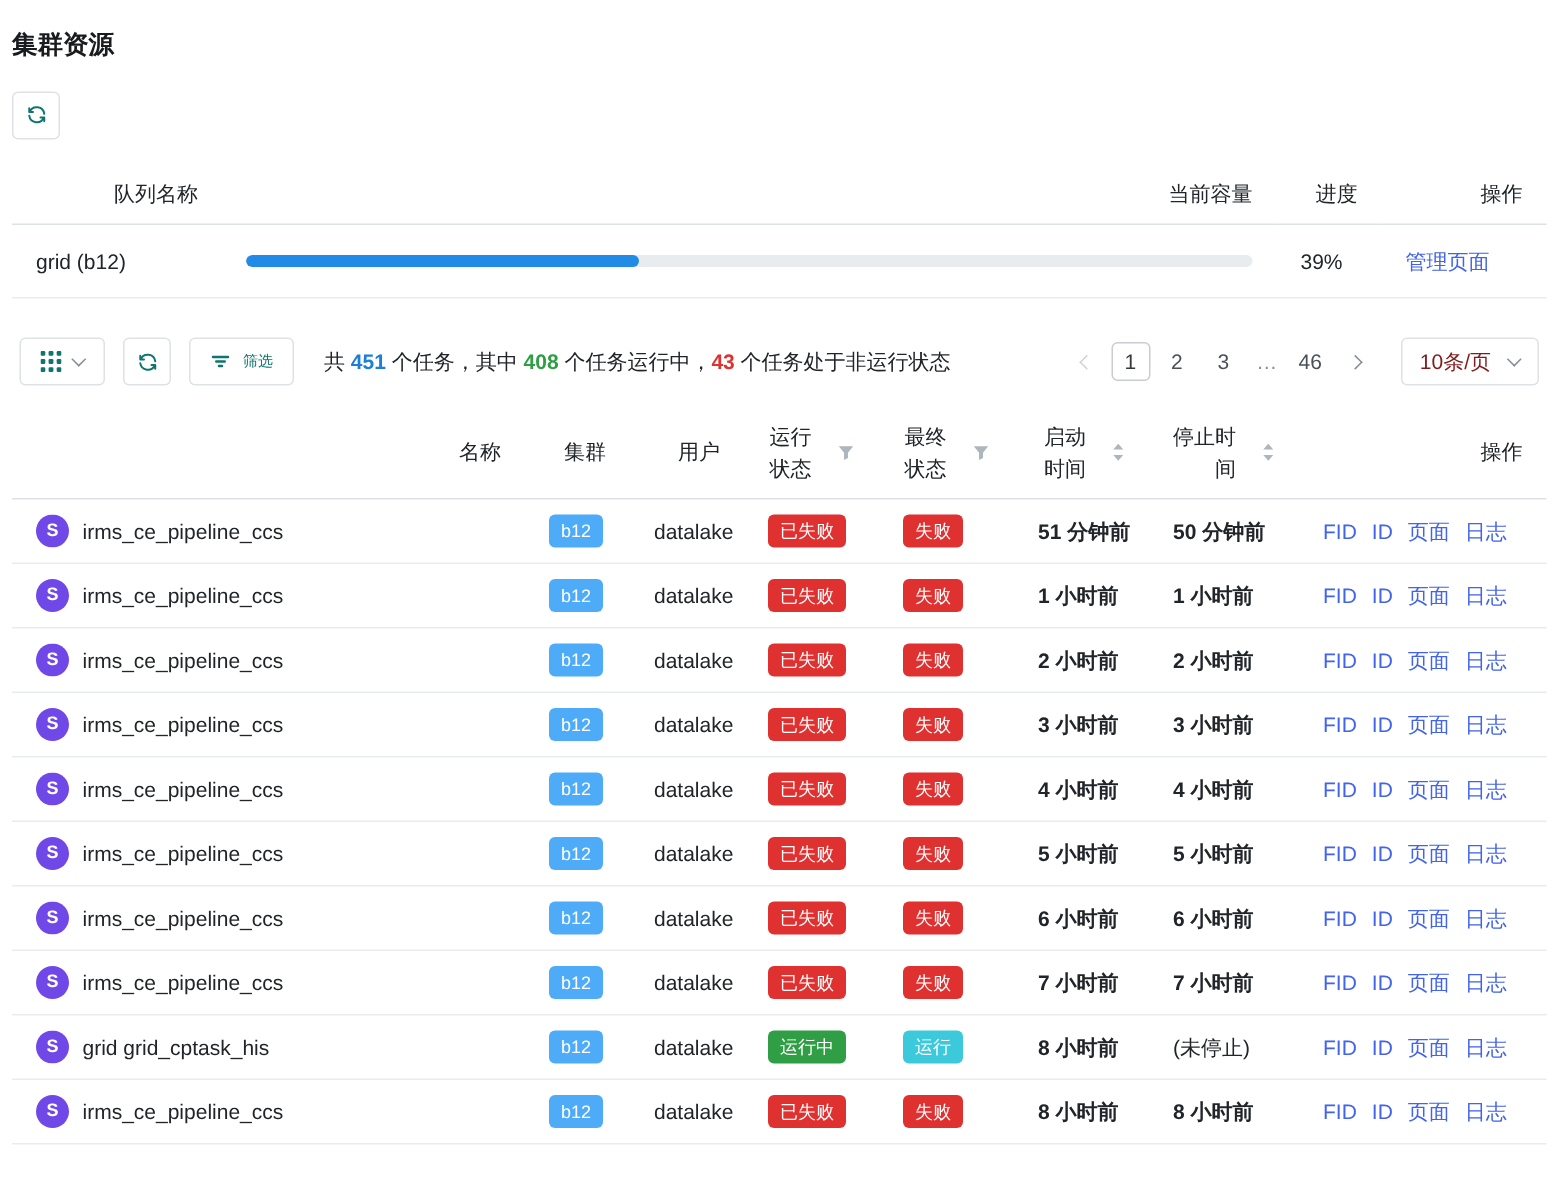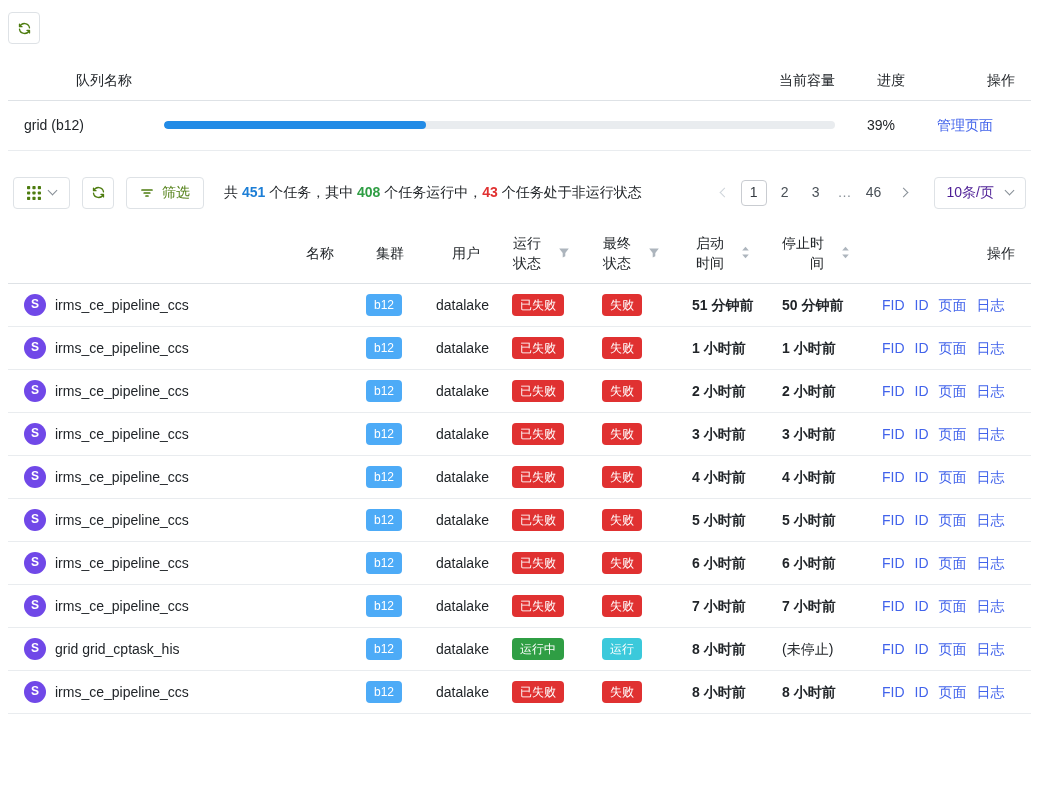"集群资源" h2.section-title { html: none -> <h2>集群资源</h2> }
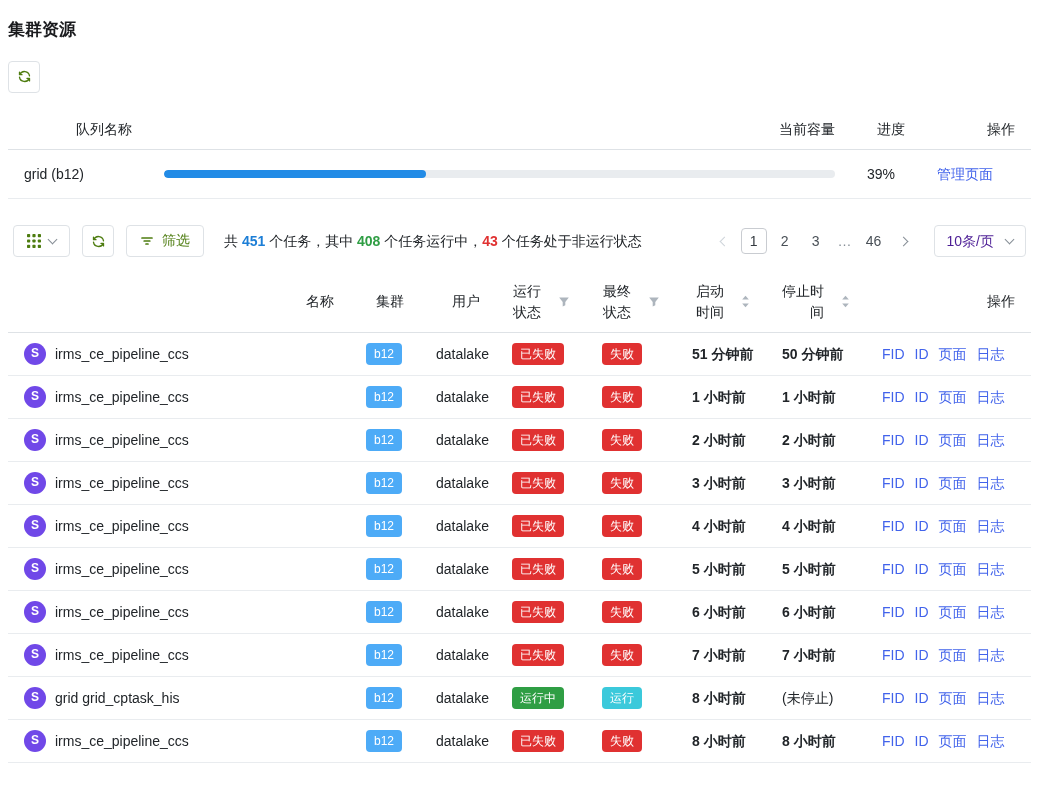"筛选" .btn { color: #4d7c0f -> #0f766e; font-size: 14px -> 10px }
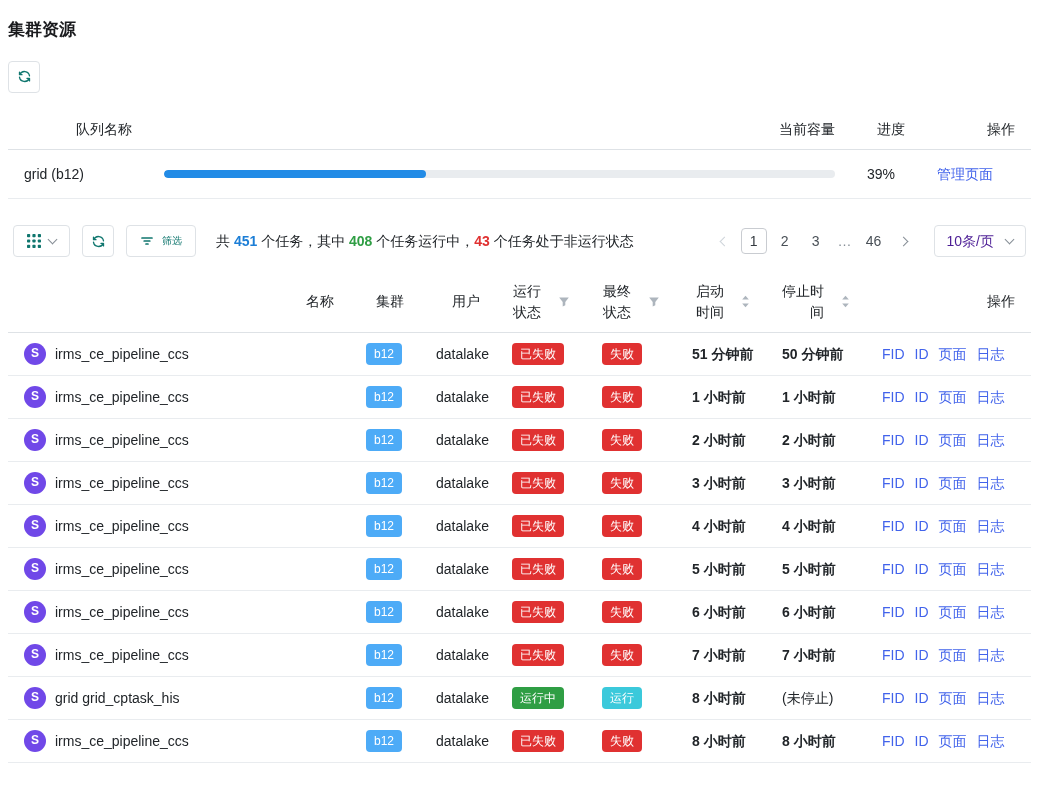"10条/页" .select { color: #4c1d95 -> #7f1d1d }
